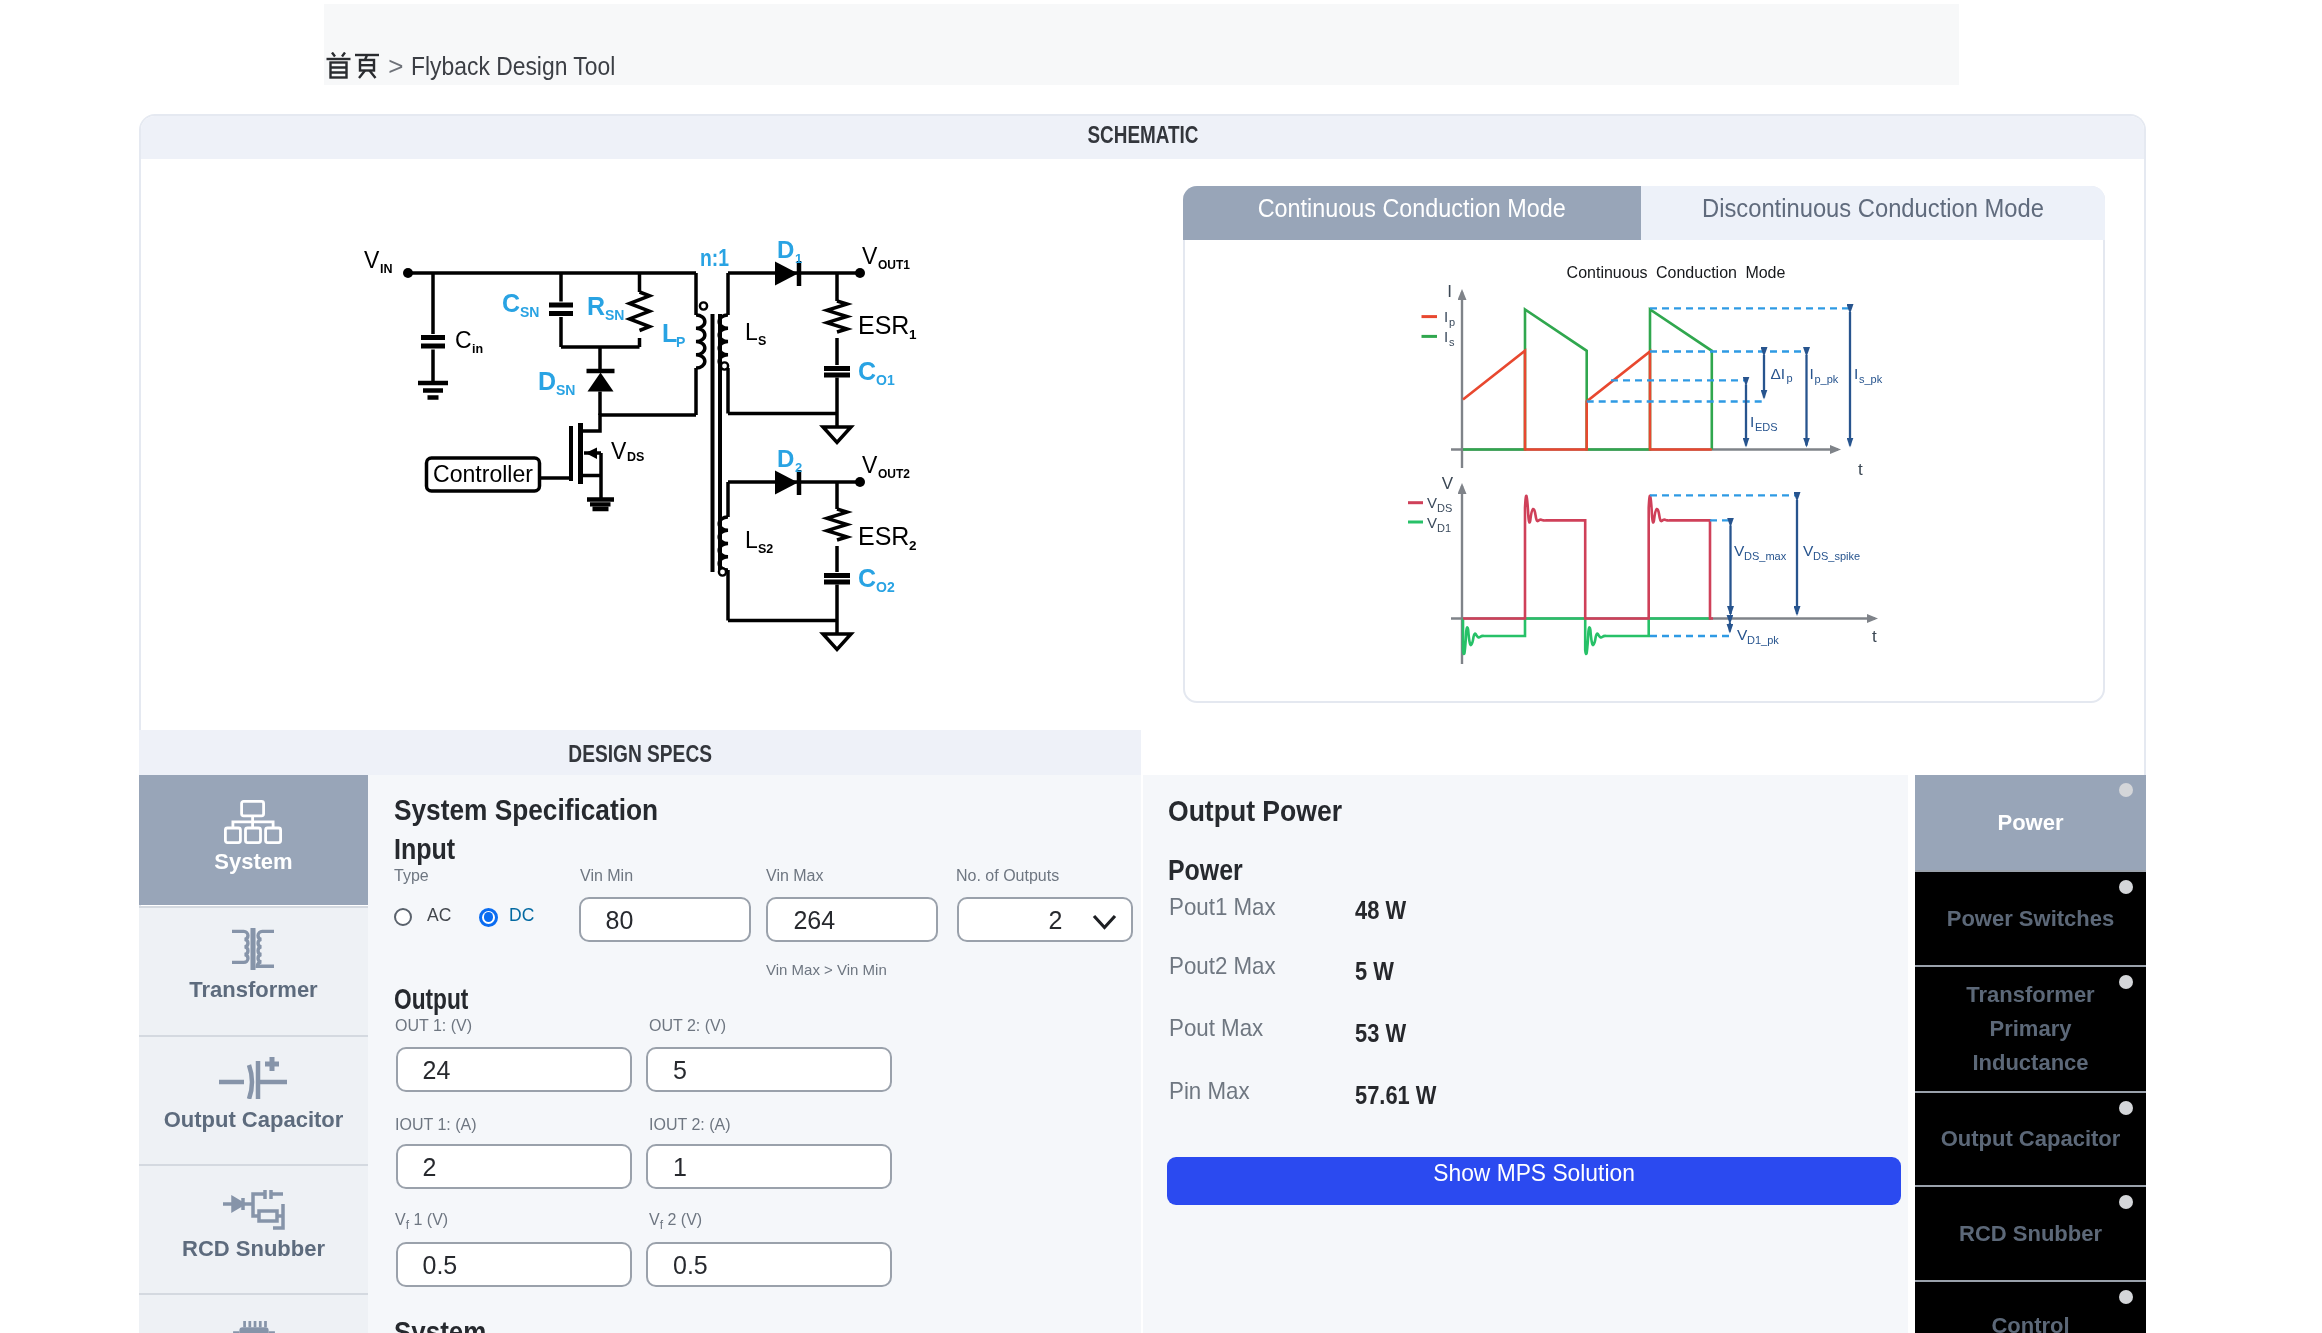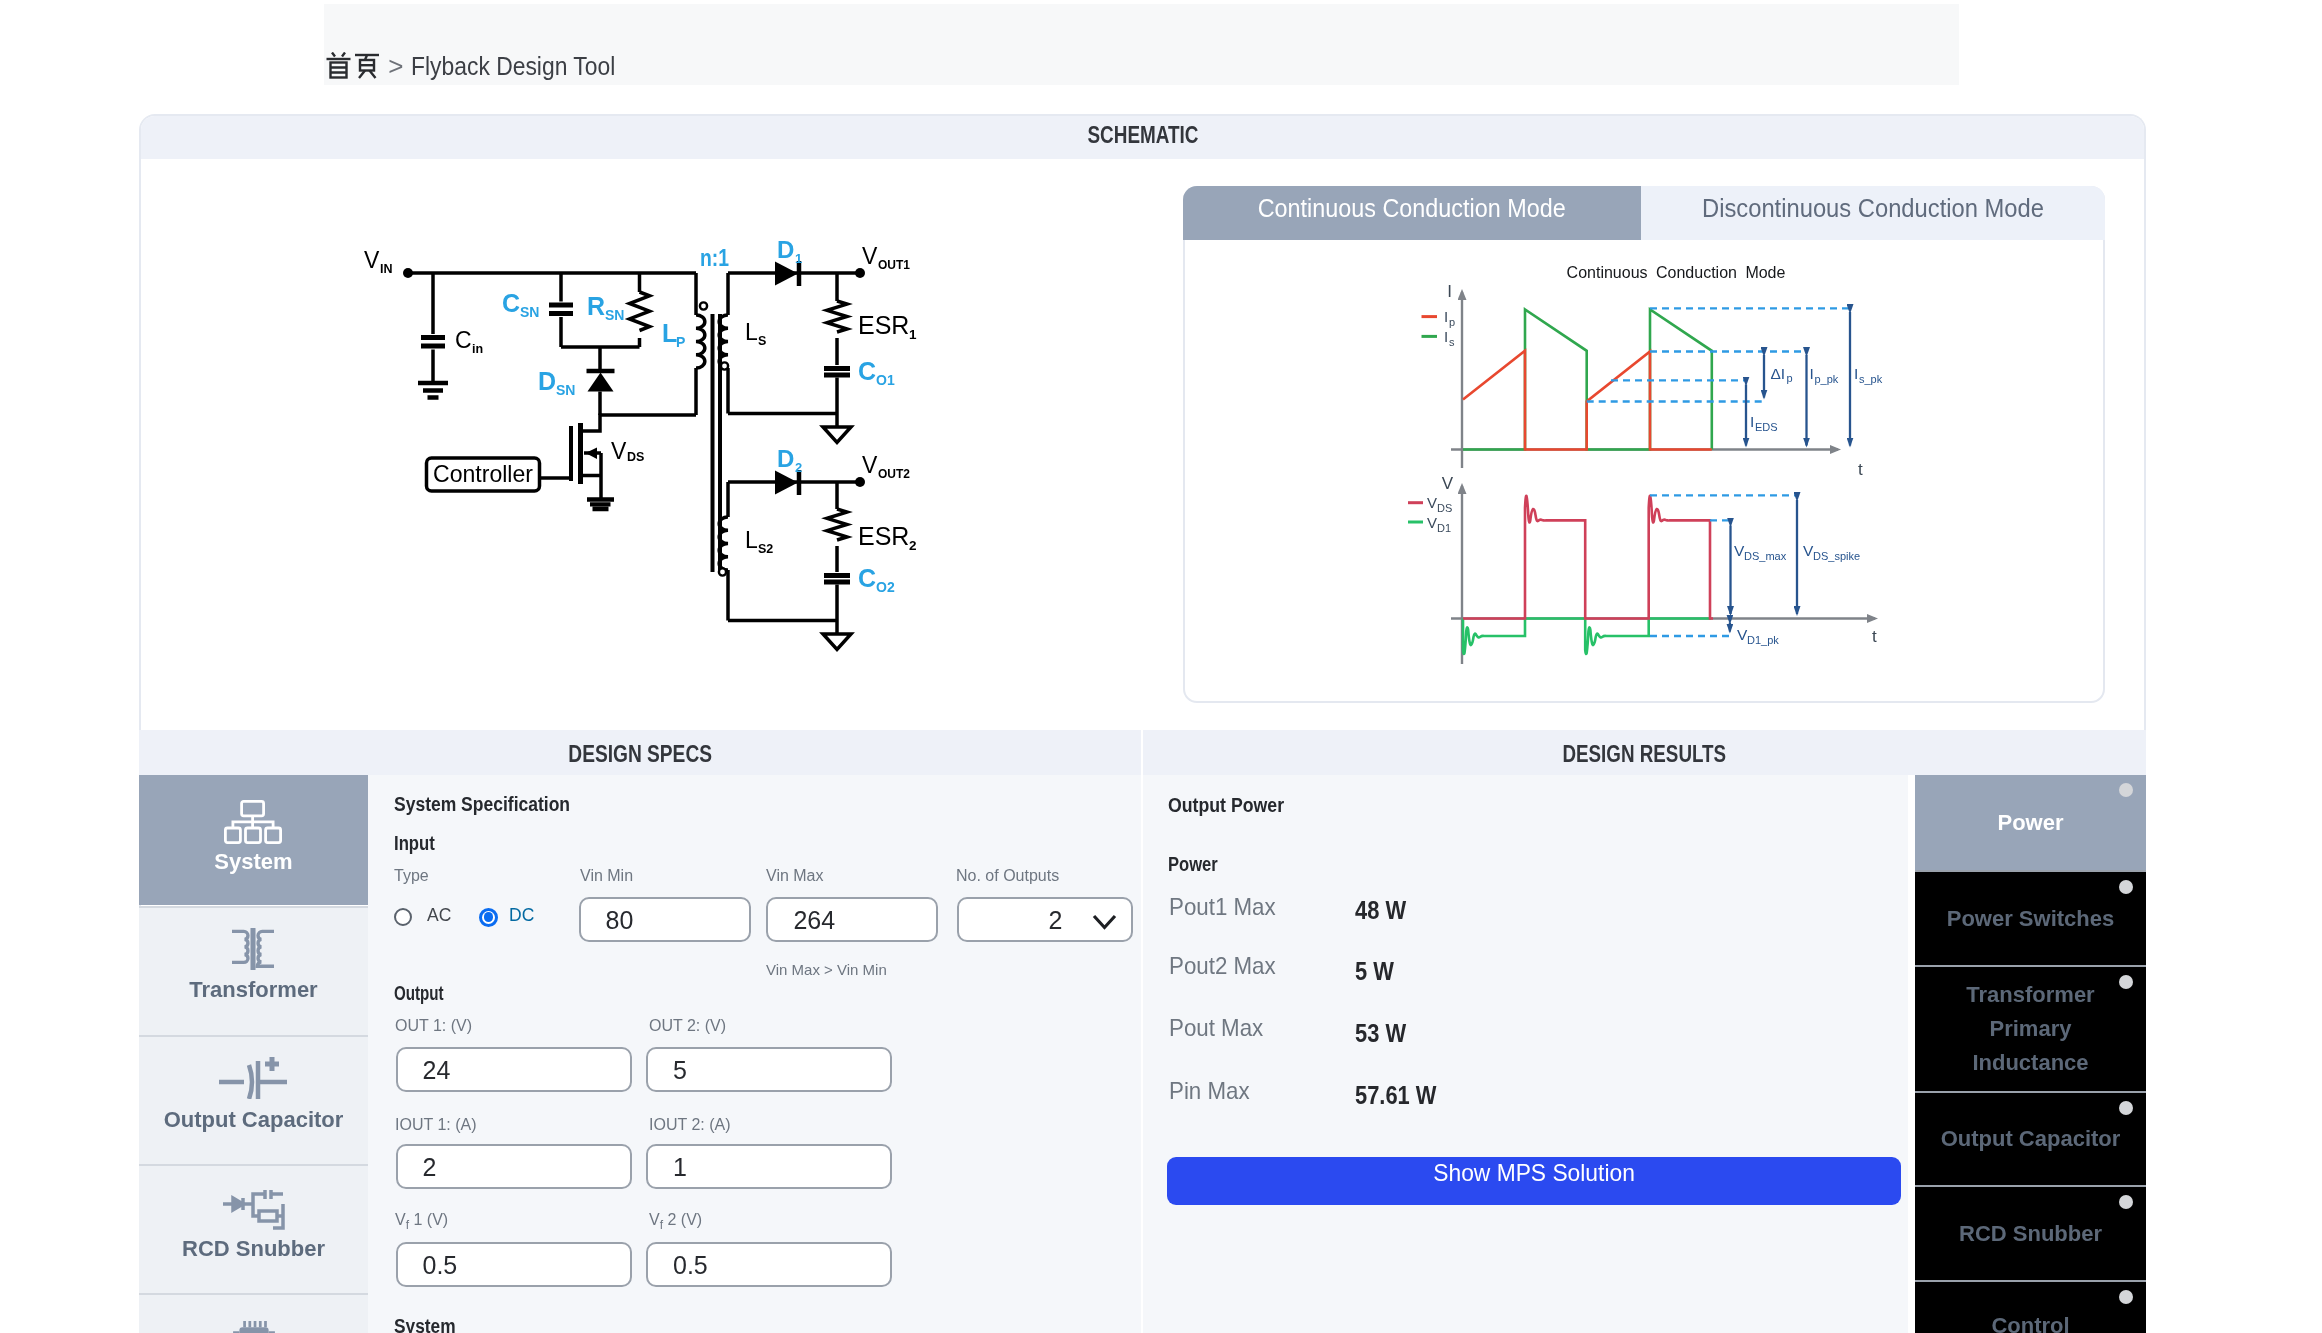"DESIGN RESULTS" div.abs { html: <div><span>DESIGN RESULTS</span></div> -> none }
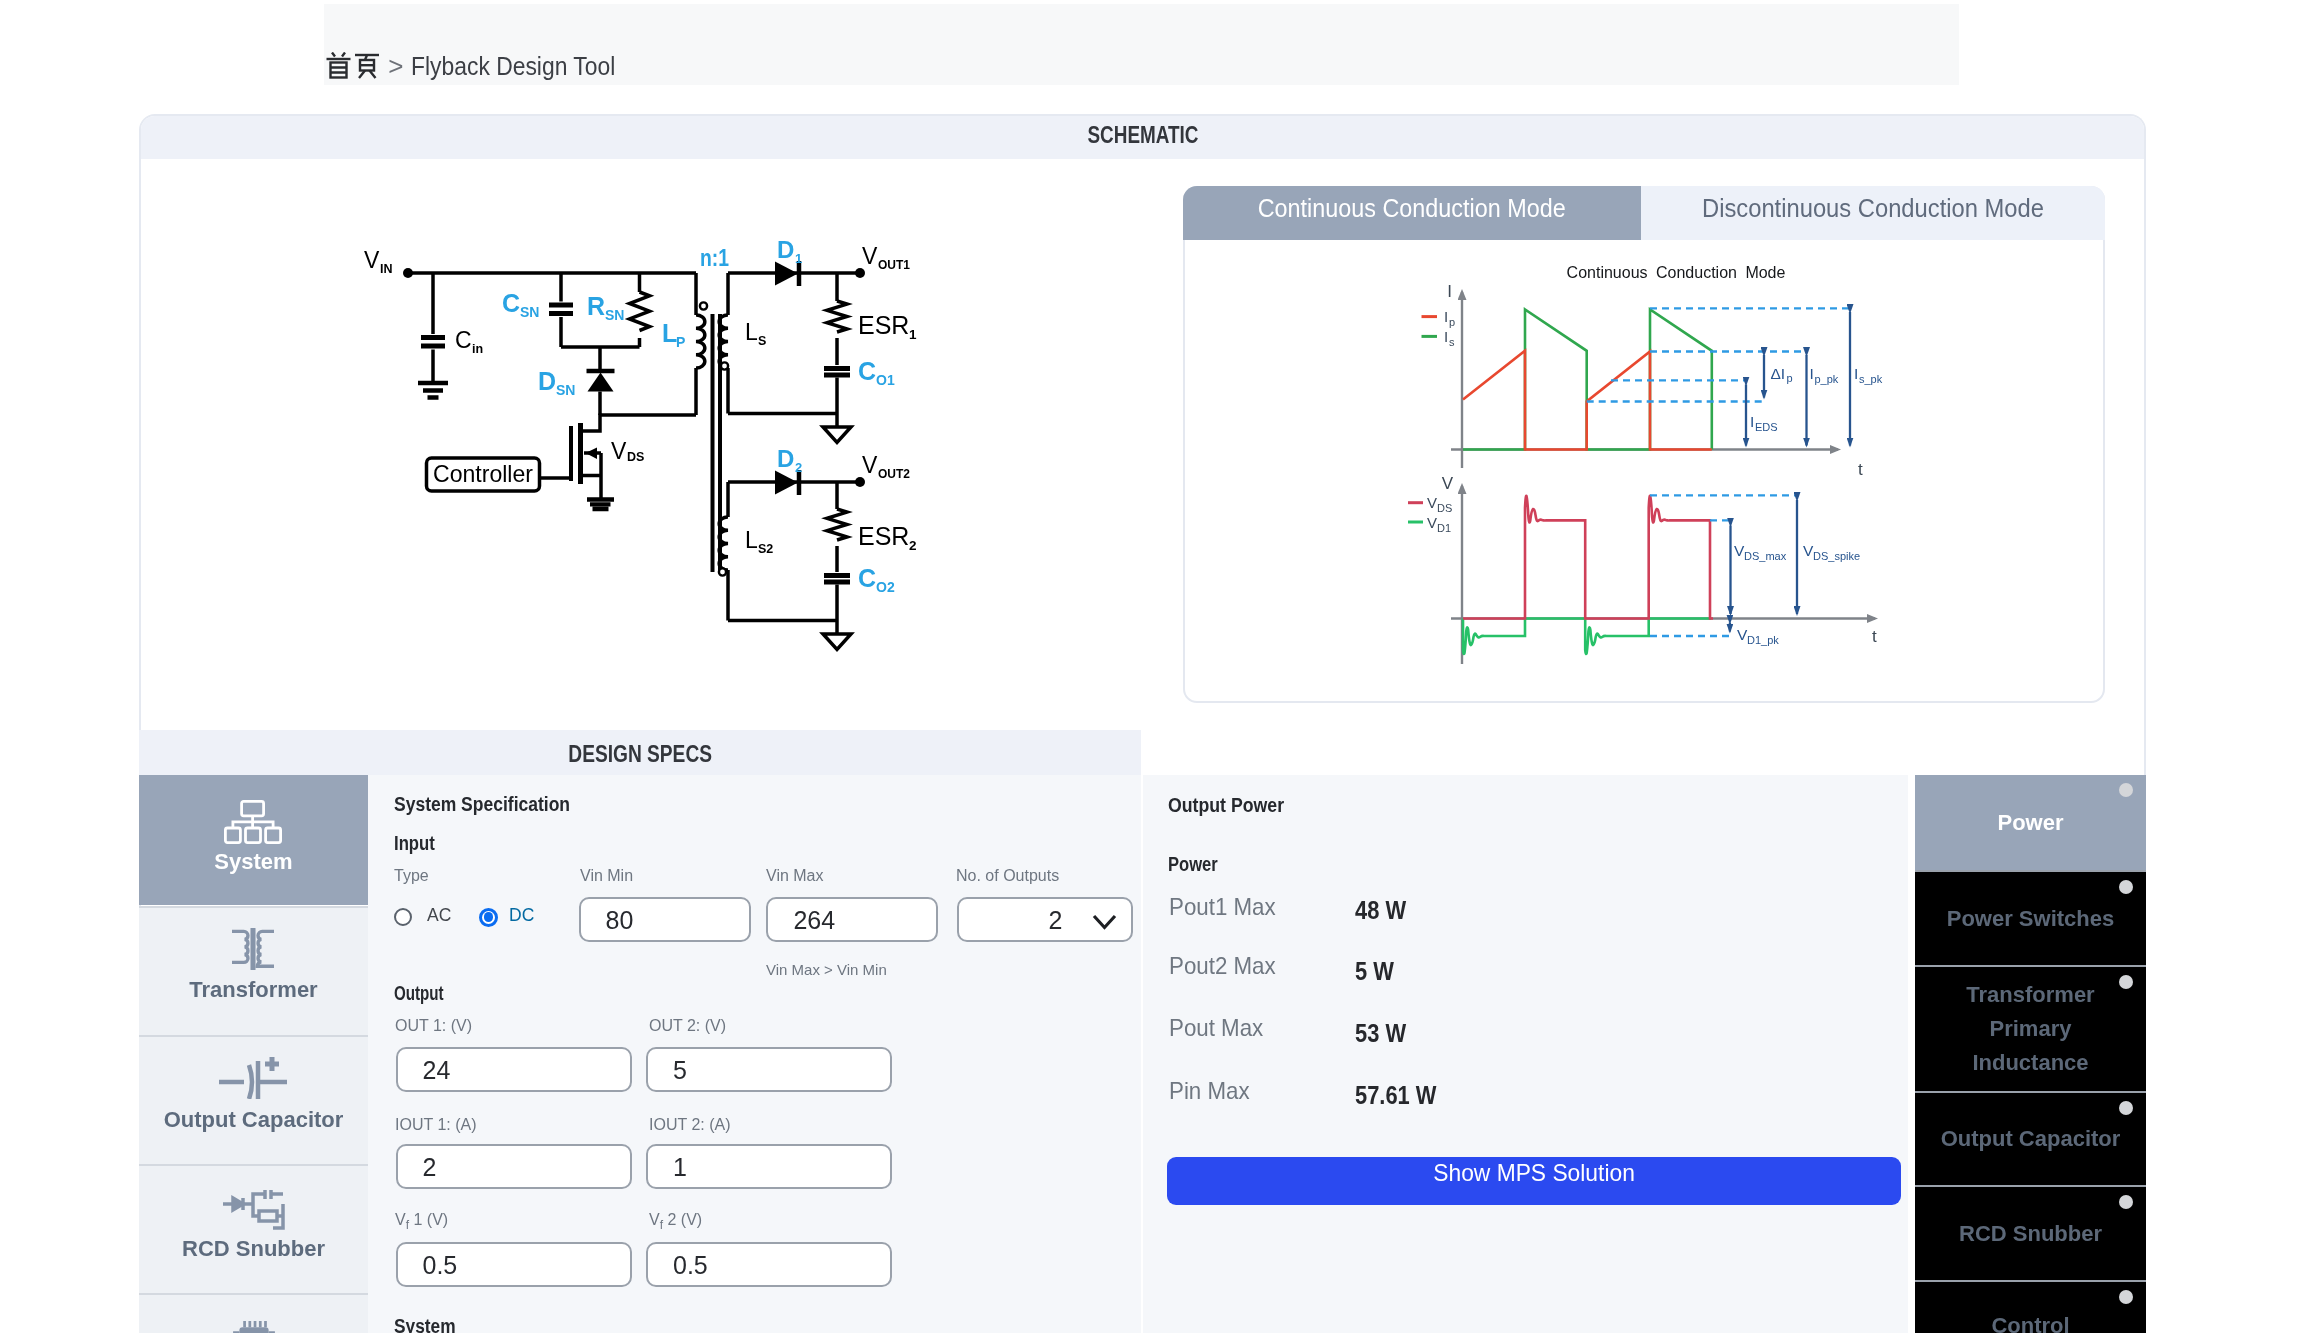"System Specification" .fhead { font-size: 20px -> 30px }
